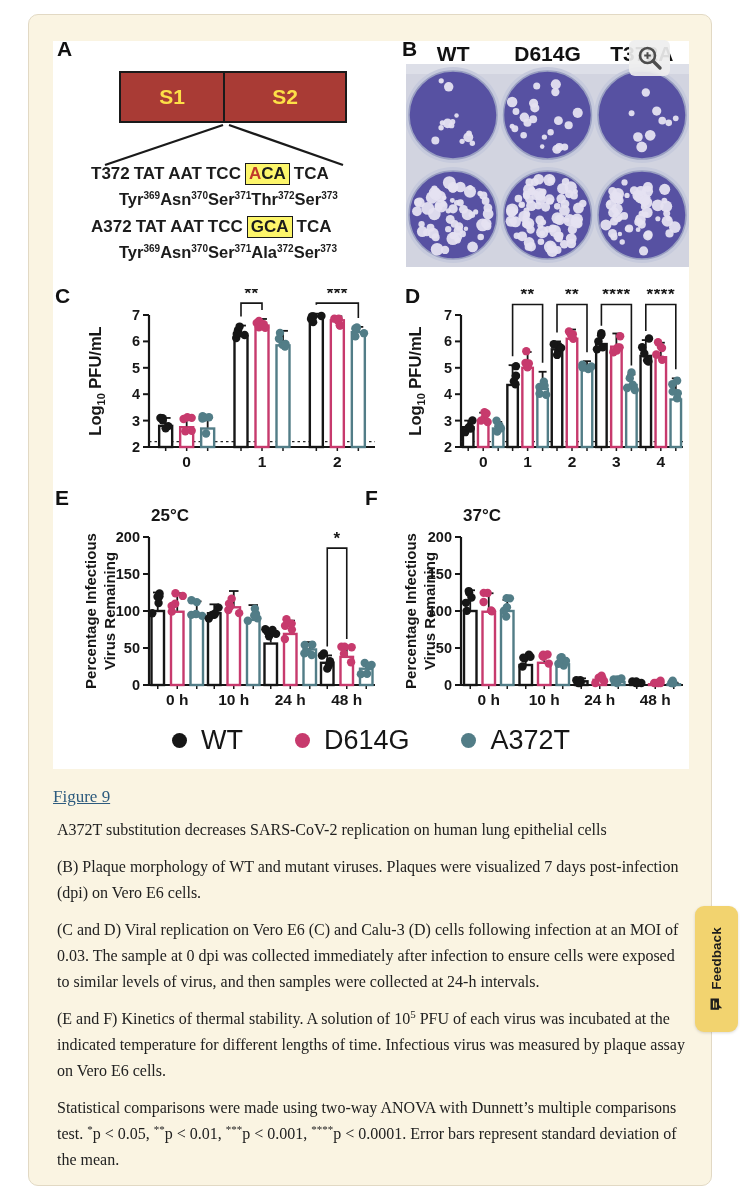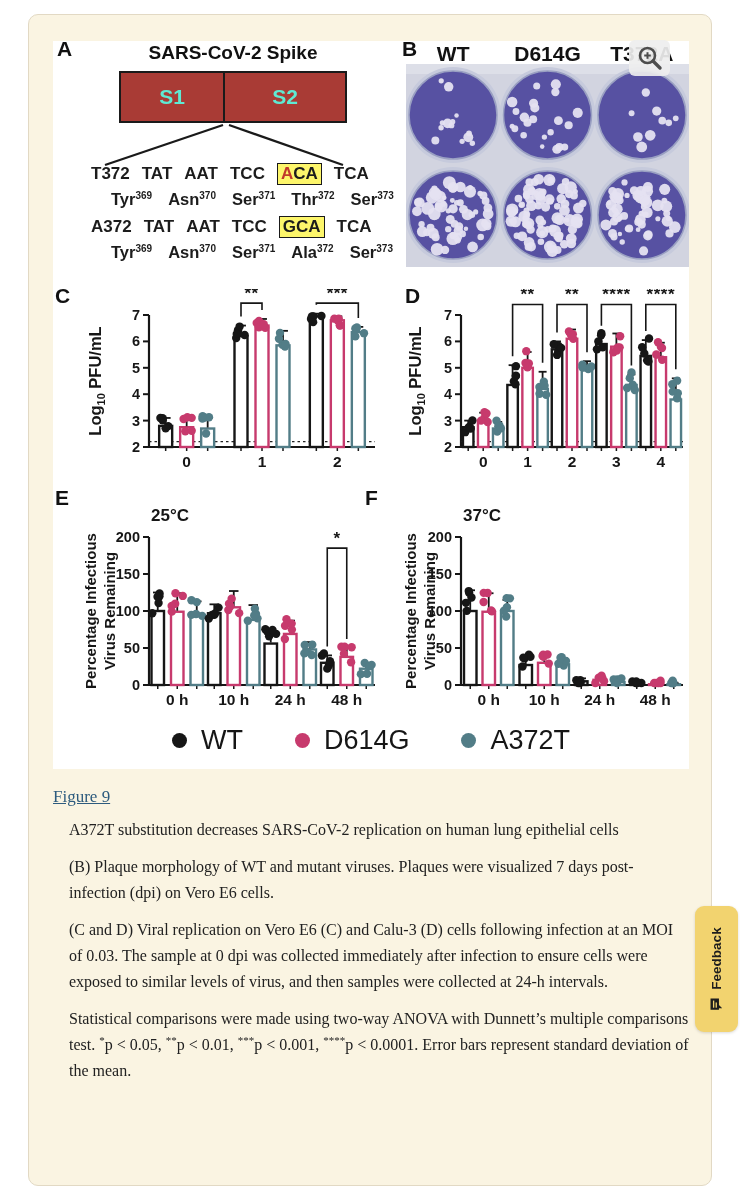"SARS-CoV-2 Spike" div.pa-title { html: <div>SARS-CoV-2 Spike</div> -> none }
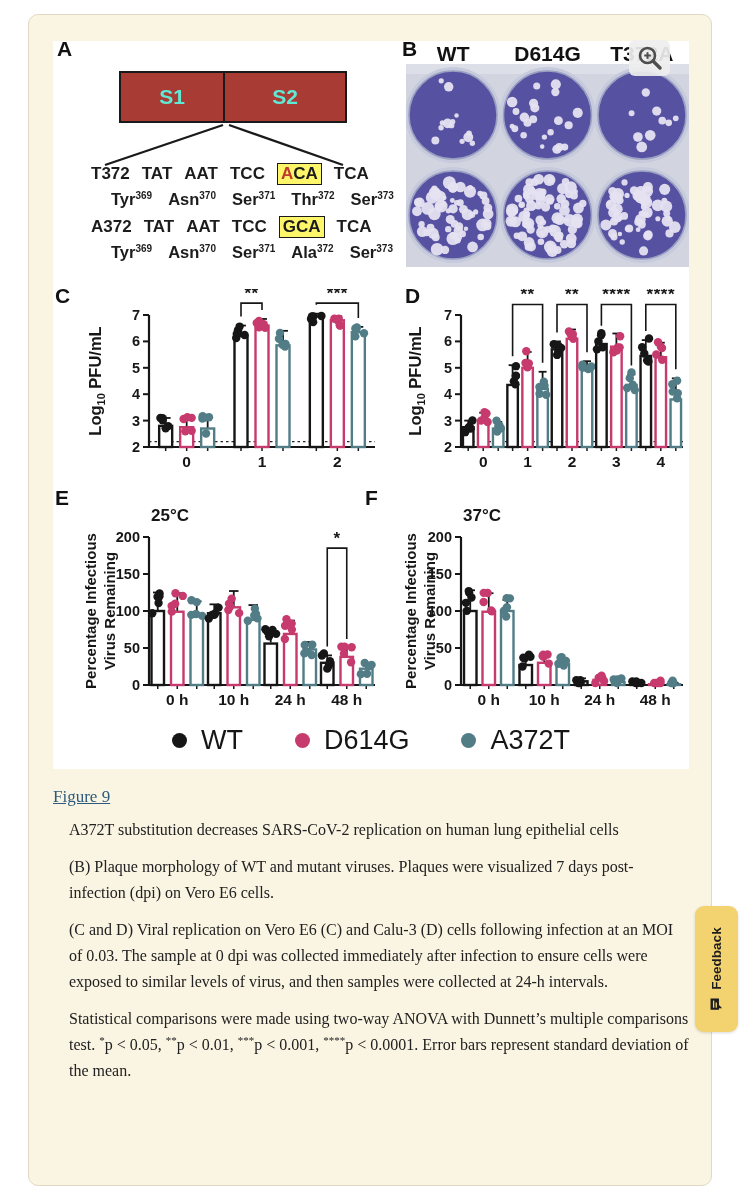"S1" .pa-cell { color: #5eead4 -> #fde047 }
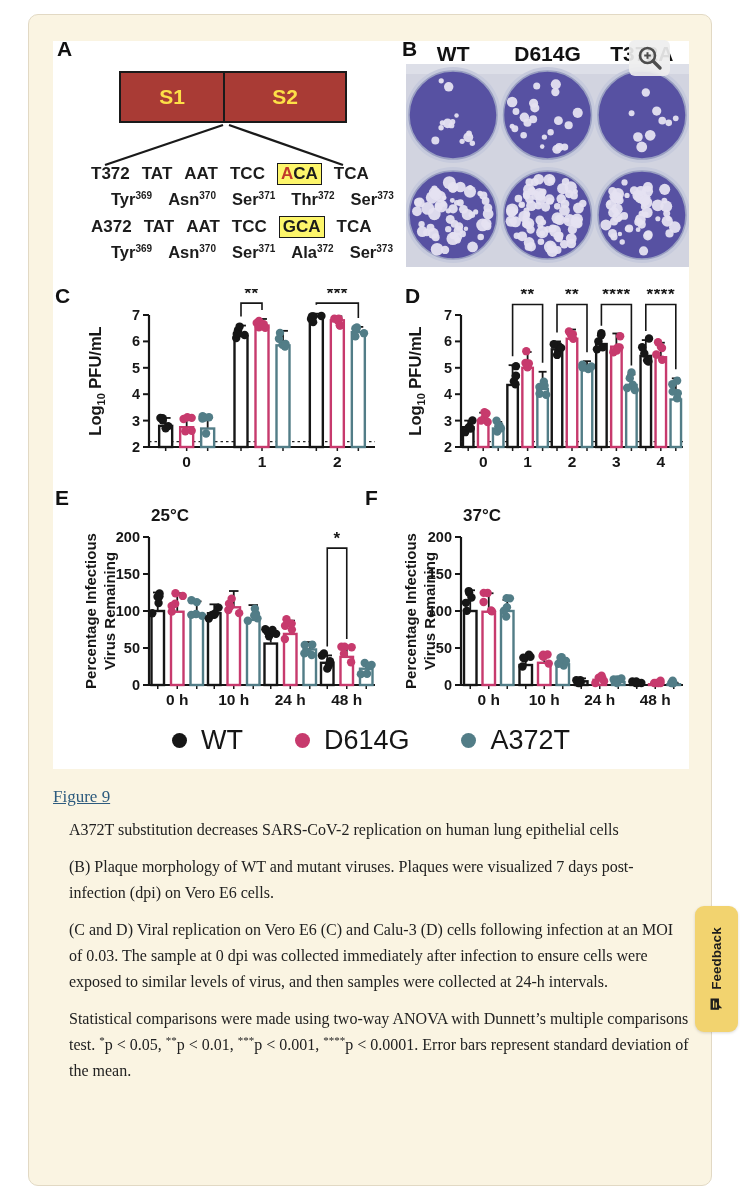"T372" .seq-row { gap: 12px -> 4px }
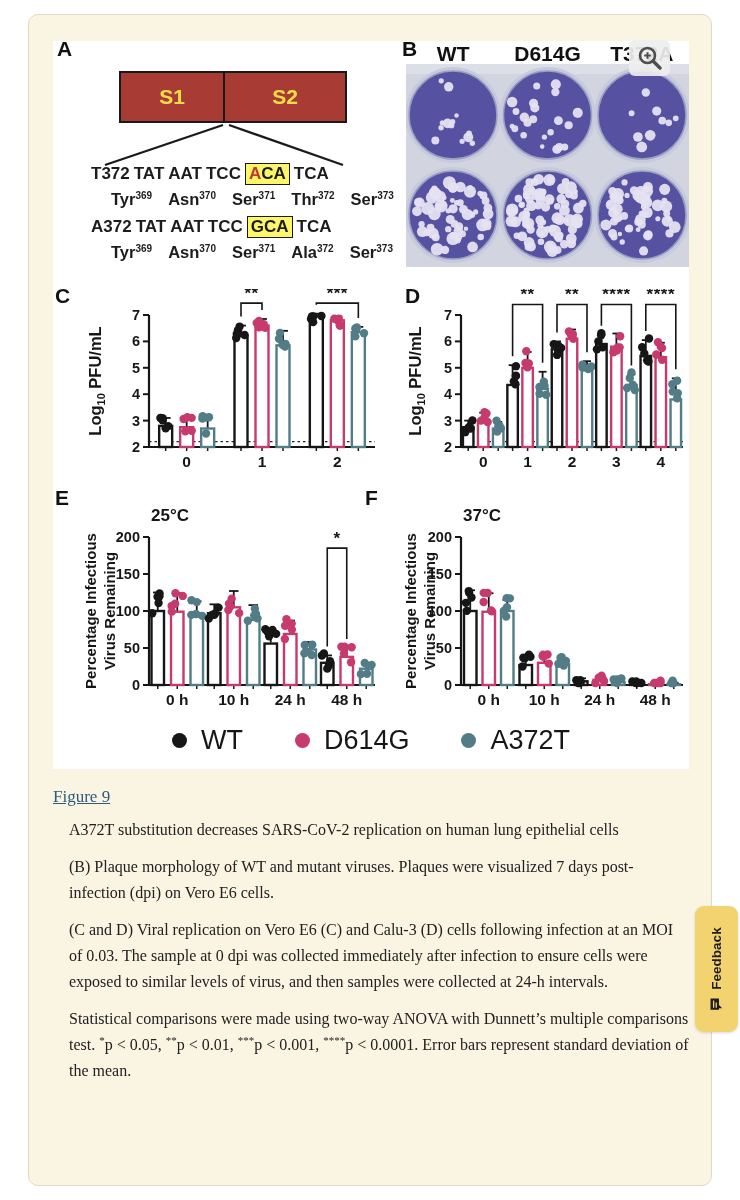"Tyr369" .seq-row.aa { gap: 16px -> 0; margin-left: 20px -> 28px }
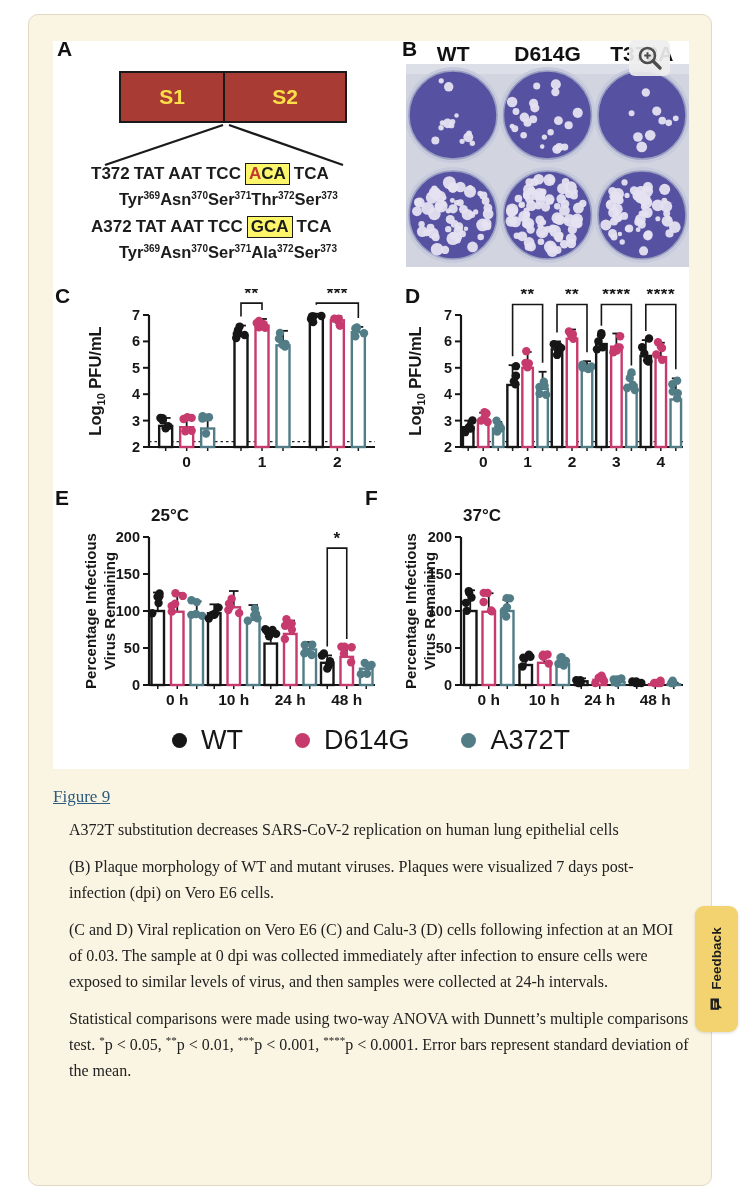"A372T substitution decreases SARS-CoV-2" .caption p { margin: 0 0 11px 16px -> 0 0 11px 4px }
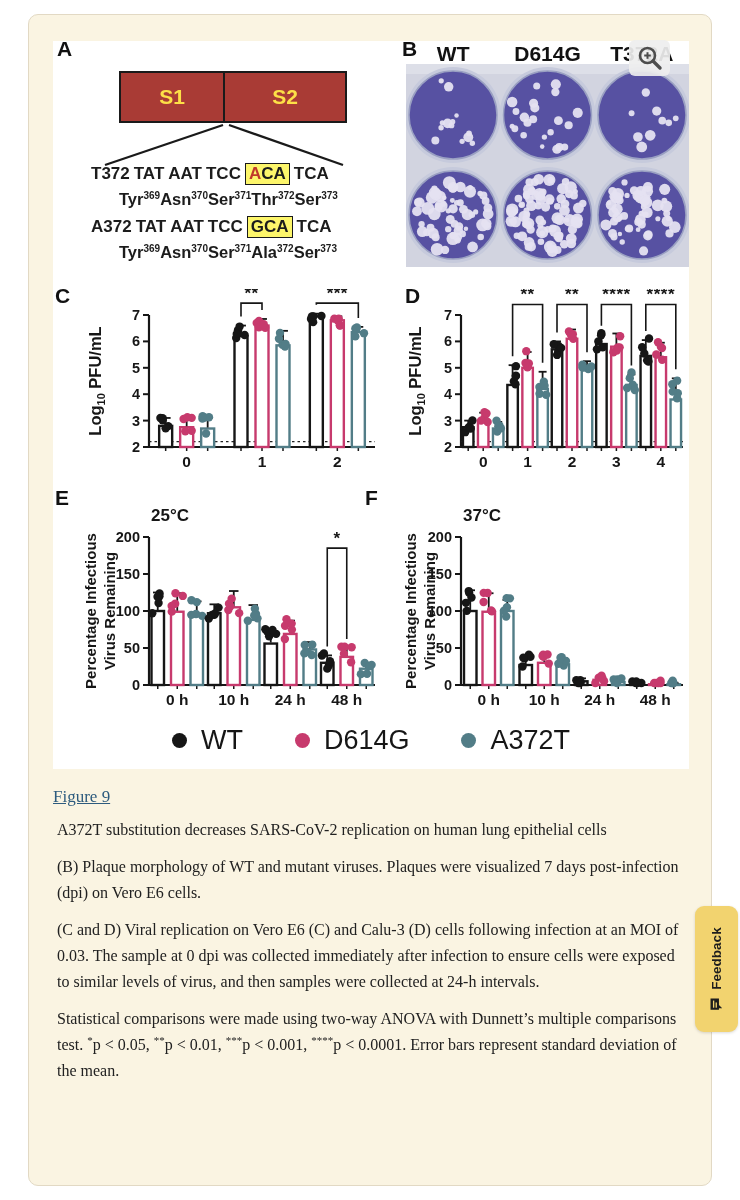"(E and F) Kinetics of" p { html: none -> <p>(E and F) Kinetics of thermal stability. A solution of 10<sup>5</sup> PFU of each virus was incubated at the indicated temperature for different lengths of time. Infectious virus was measured by plaque assay on Vero E6 cells.</p> }
